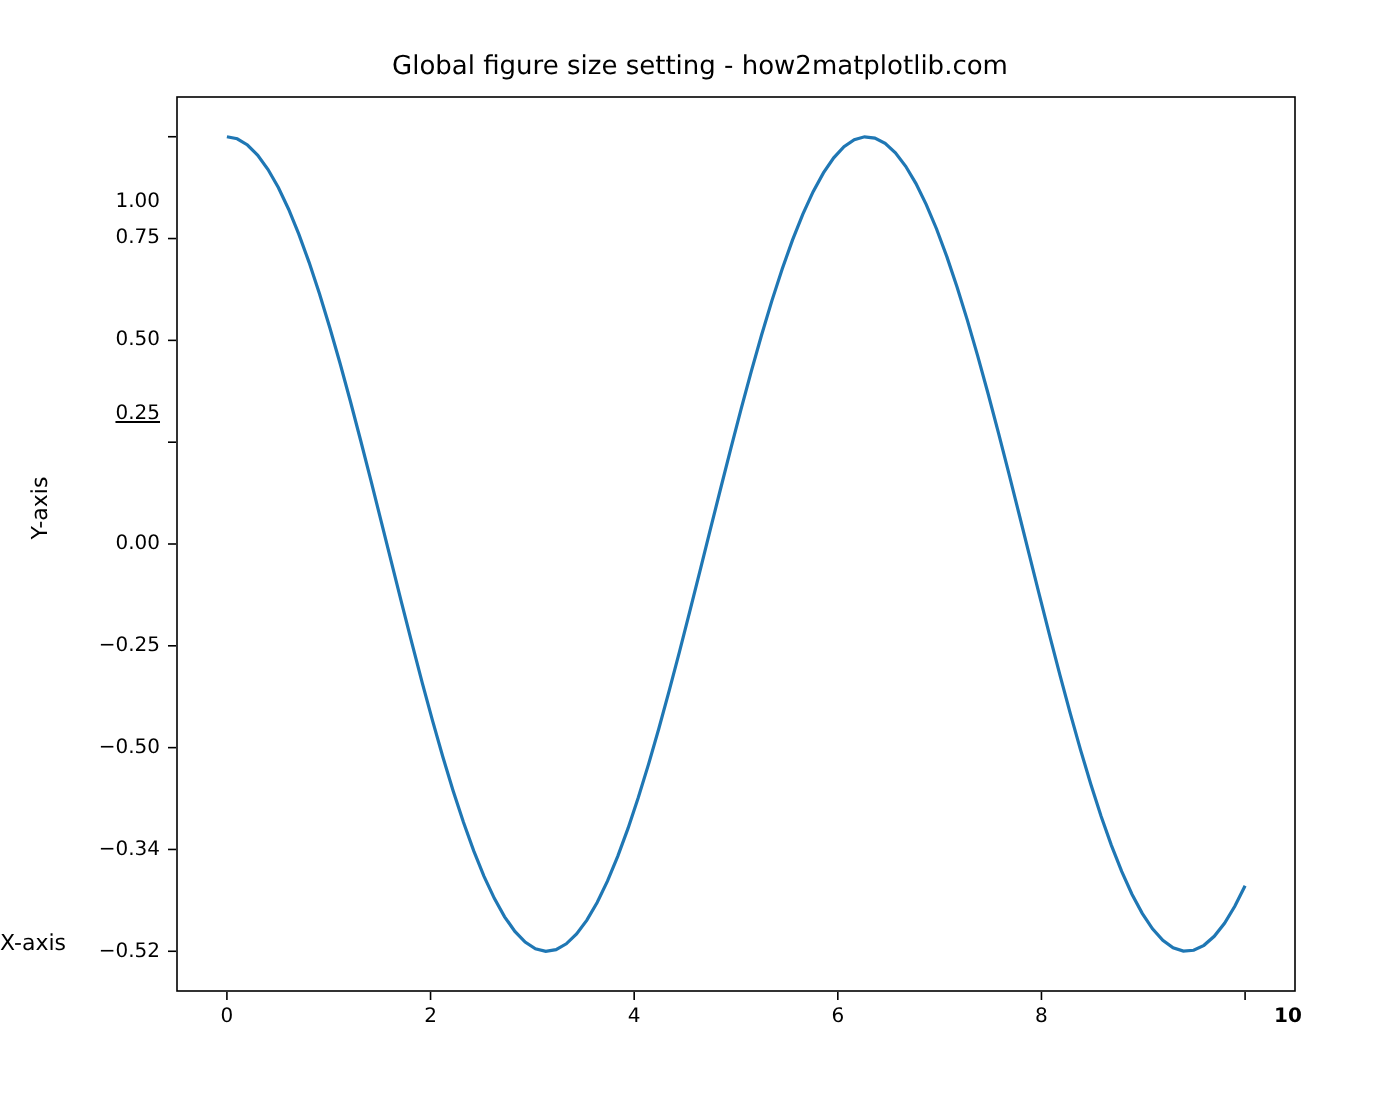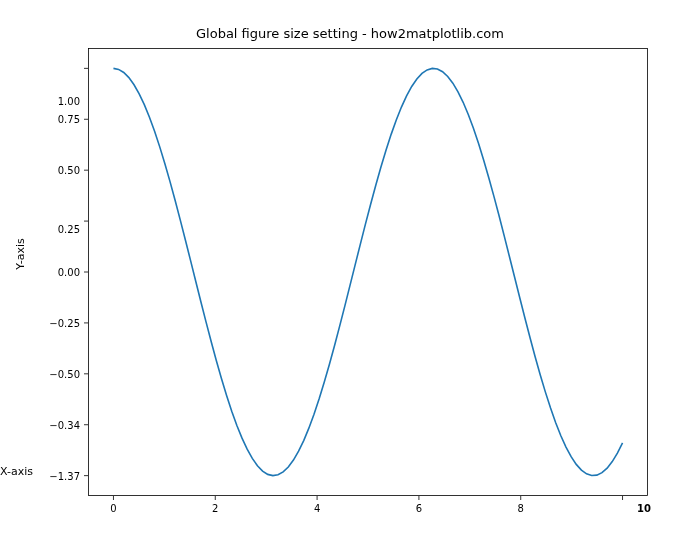"0.25" div.tick-label-y { text-decoration: none -> underline; top: 181px -> 159px }
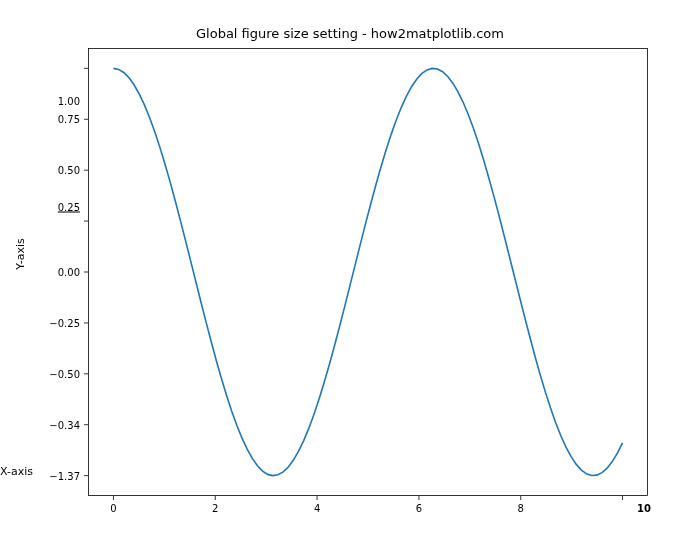"−1.37" div.tick-label-y { text: 1.37 -> 0.52 }
